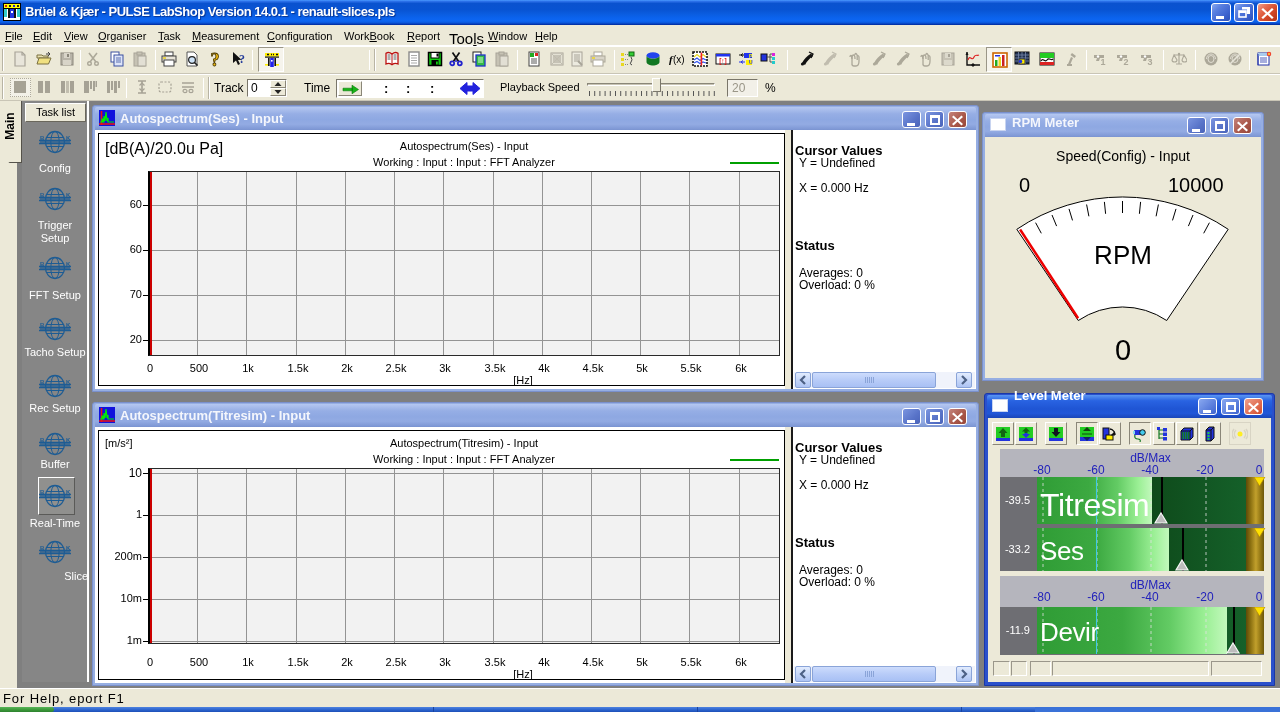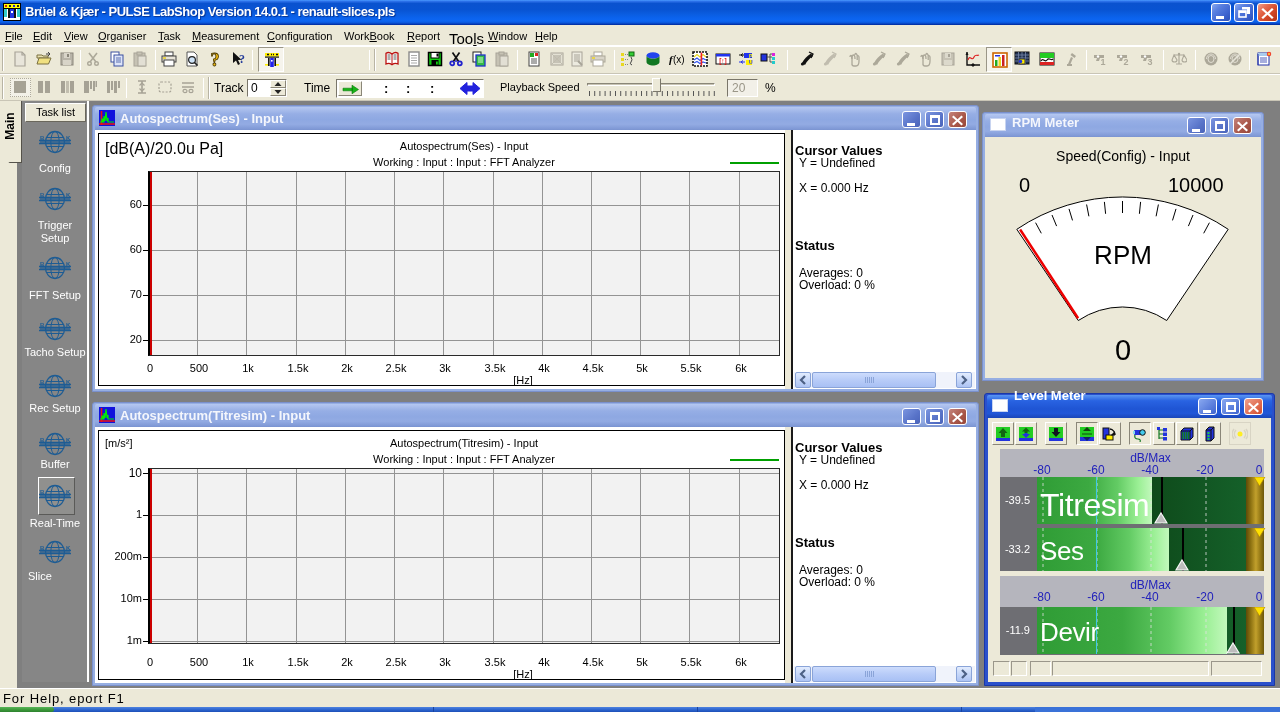"Slice" div { left: 28px -> 22px; text-align: left -> right }
